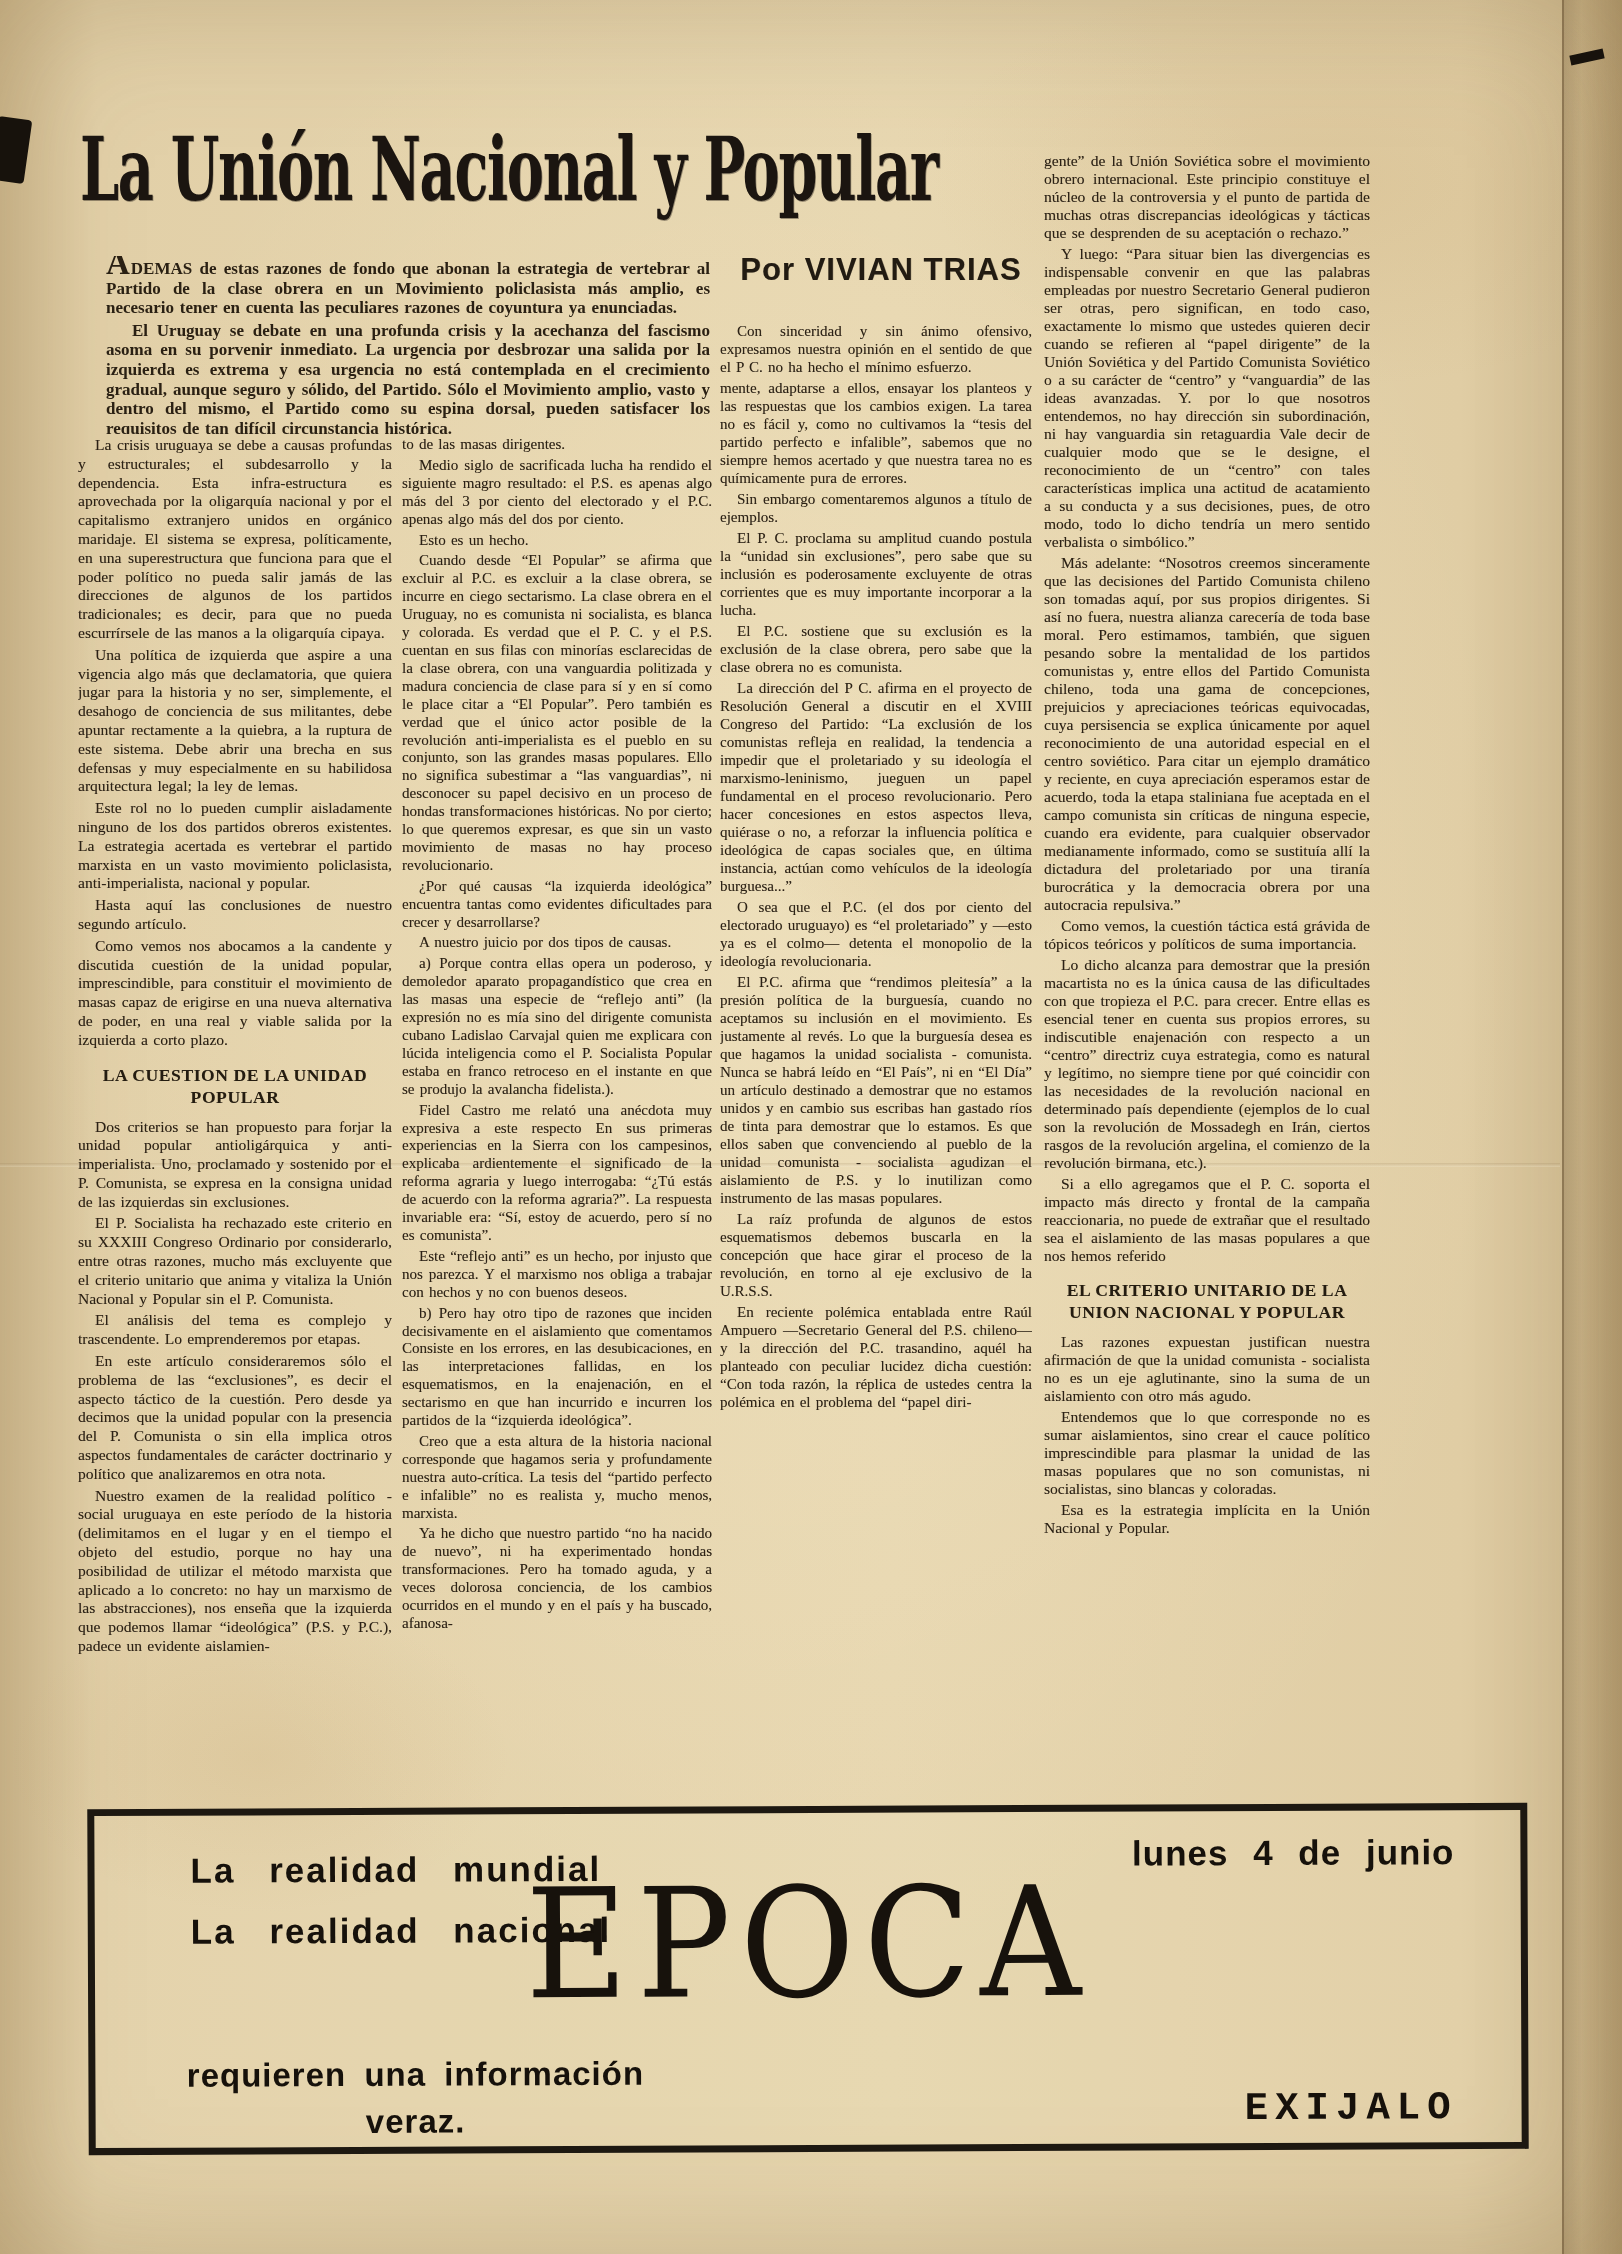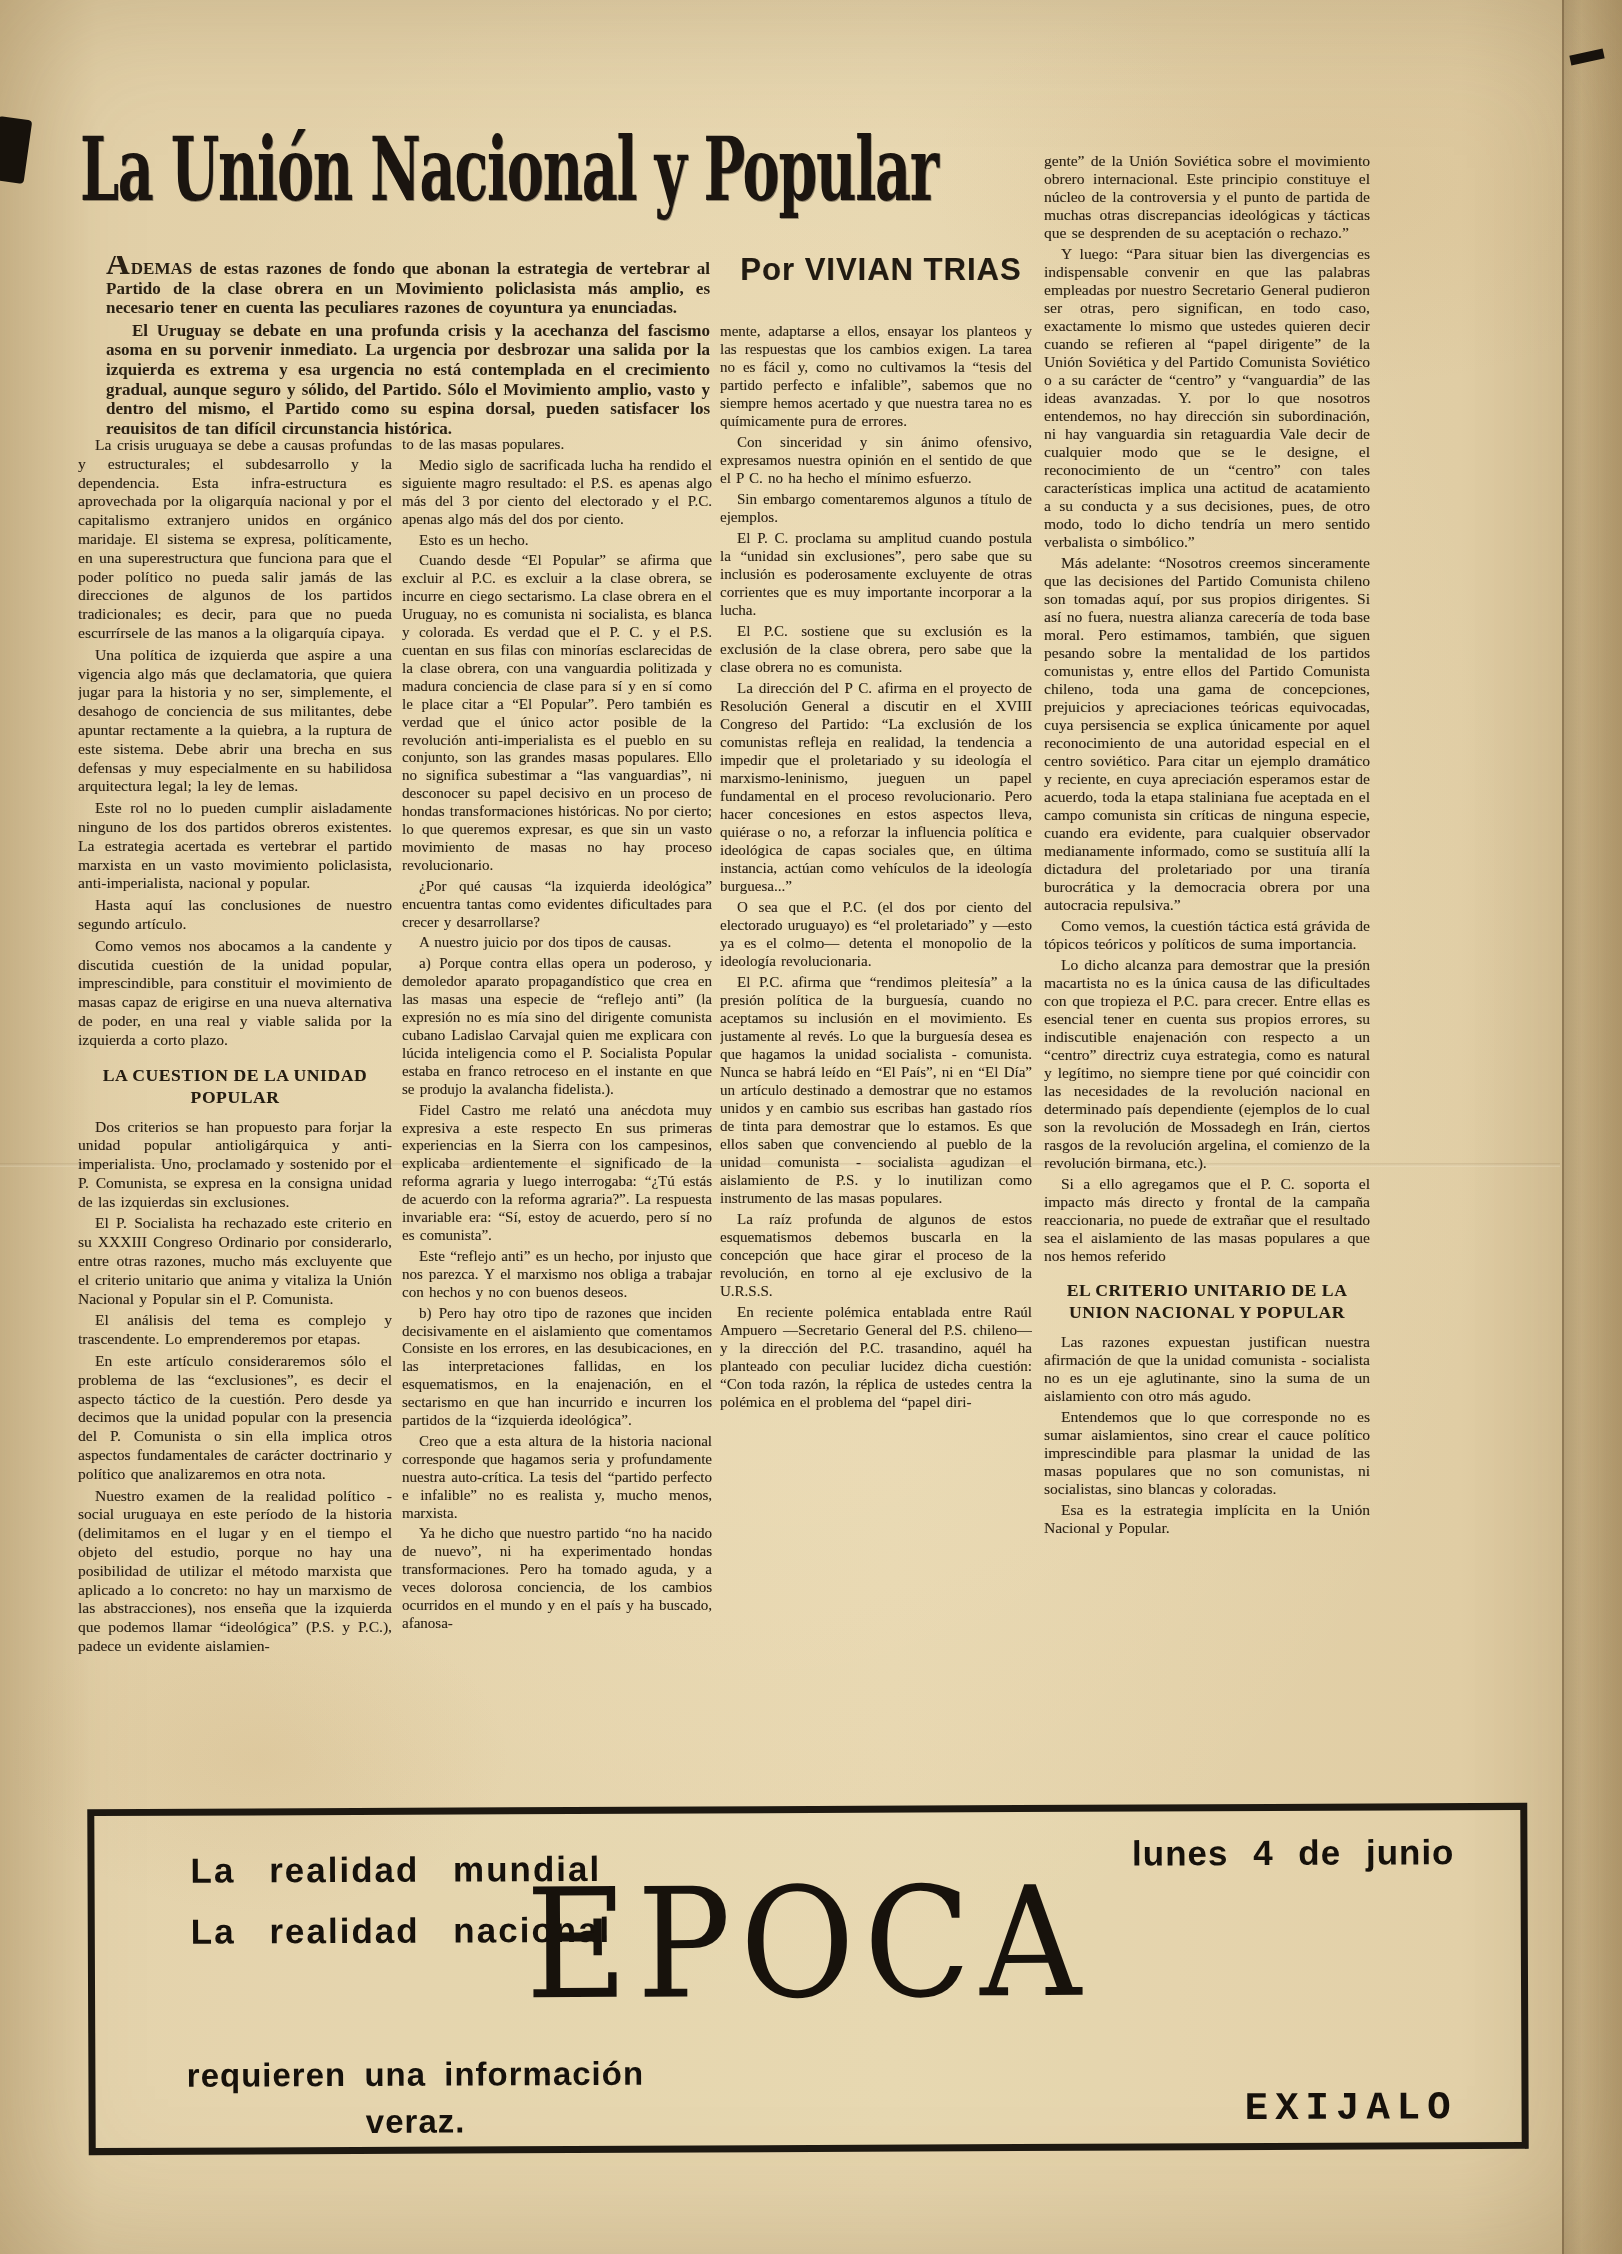"mente, adaptarse a ellos, ensayar" p.col-para { order: before "Con sinceridad y sin ánimo" -> after "Con sinceridad y sin ánimo" }
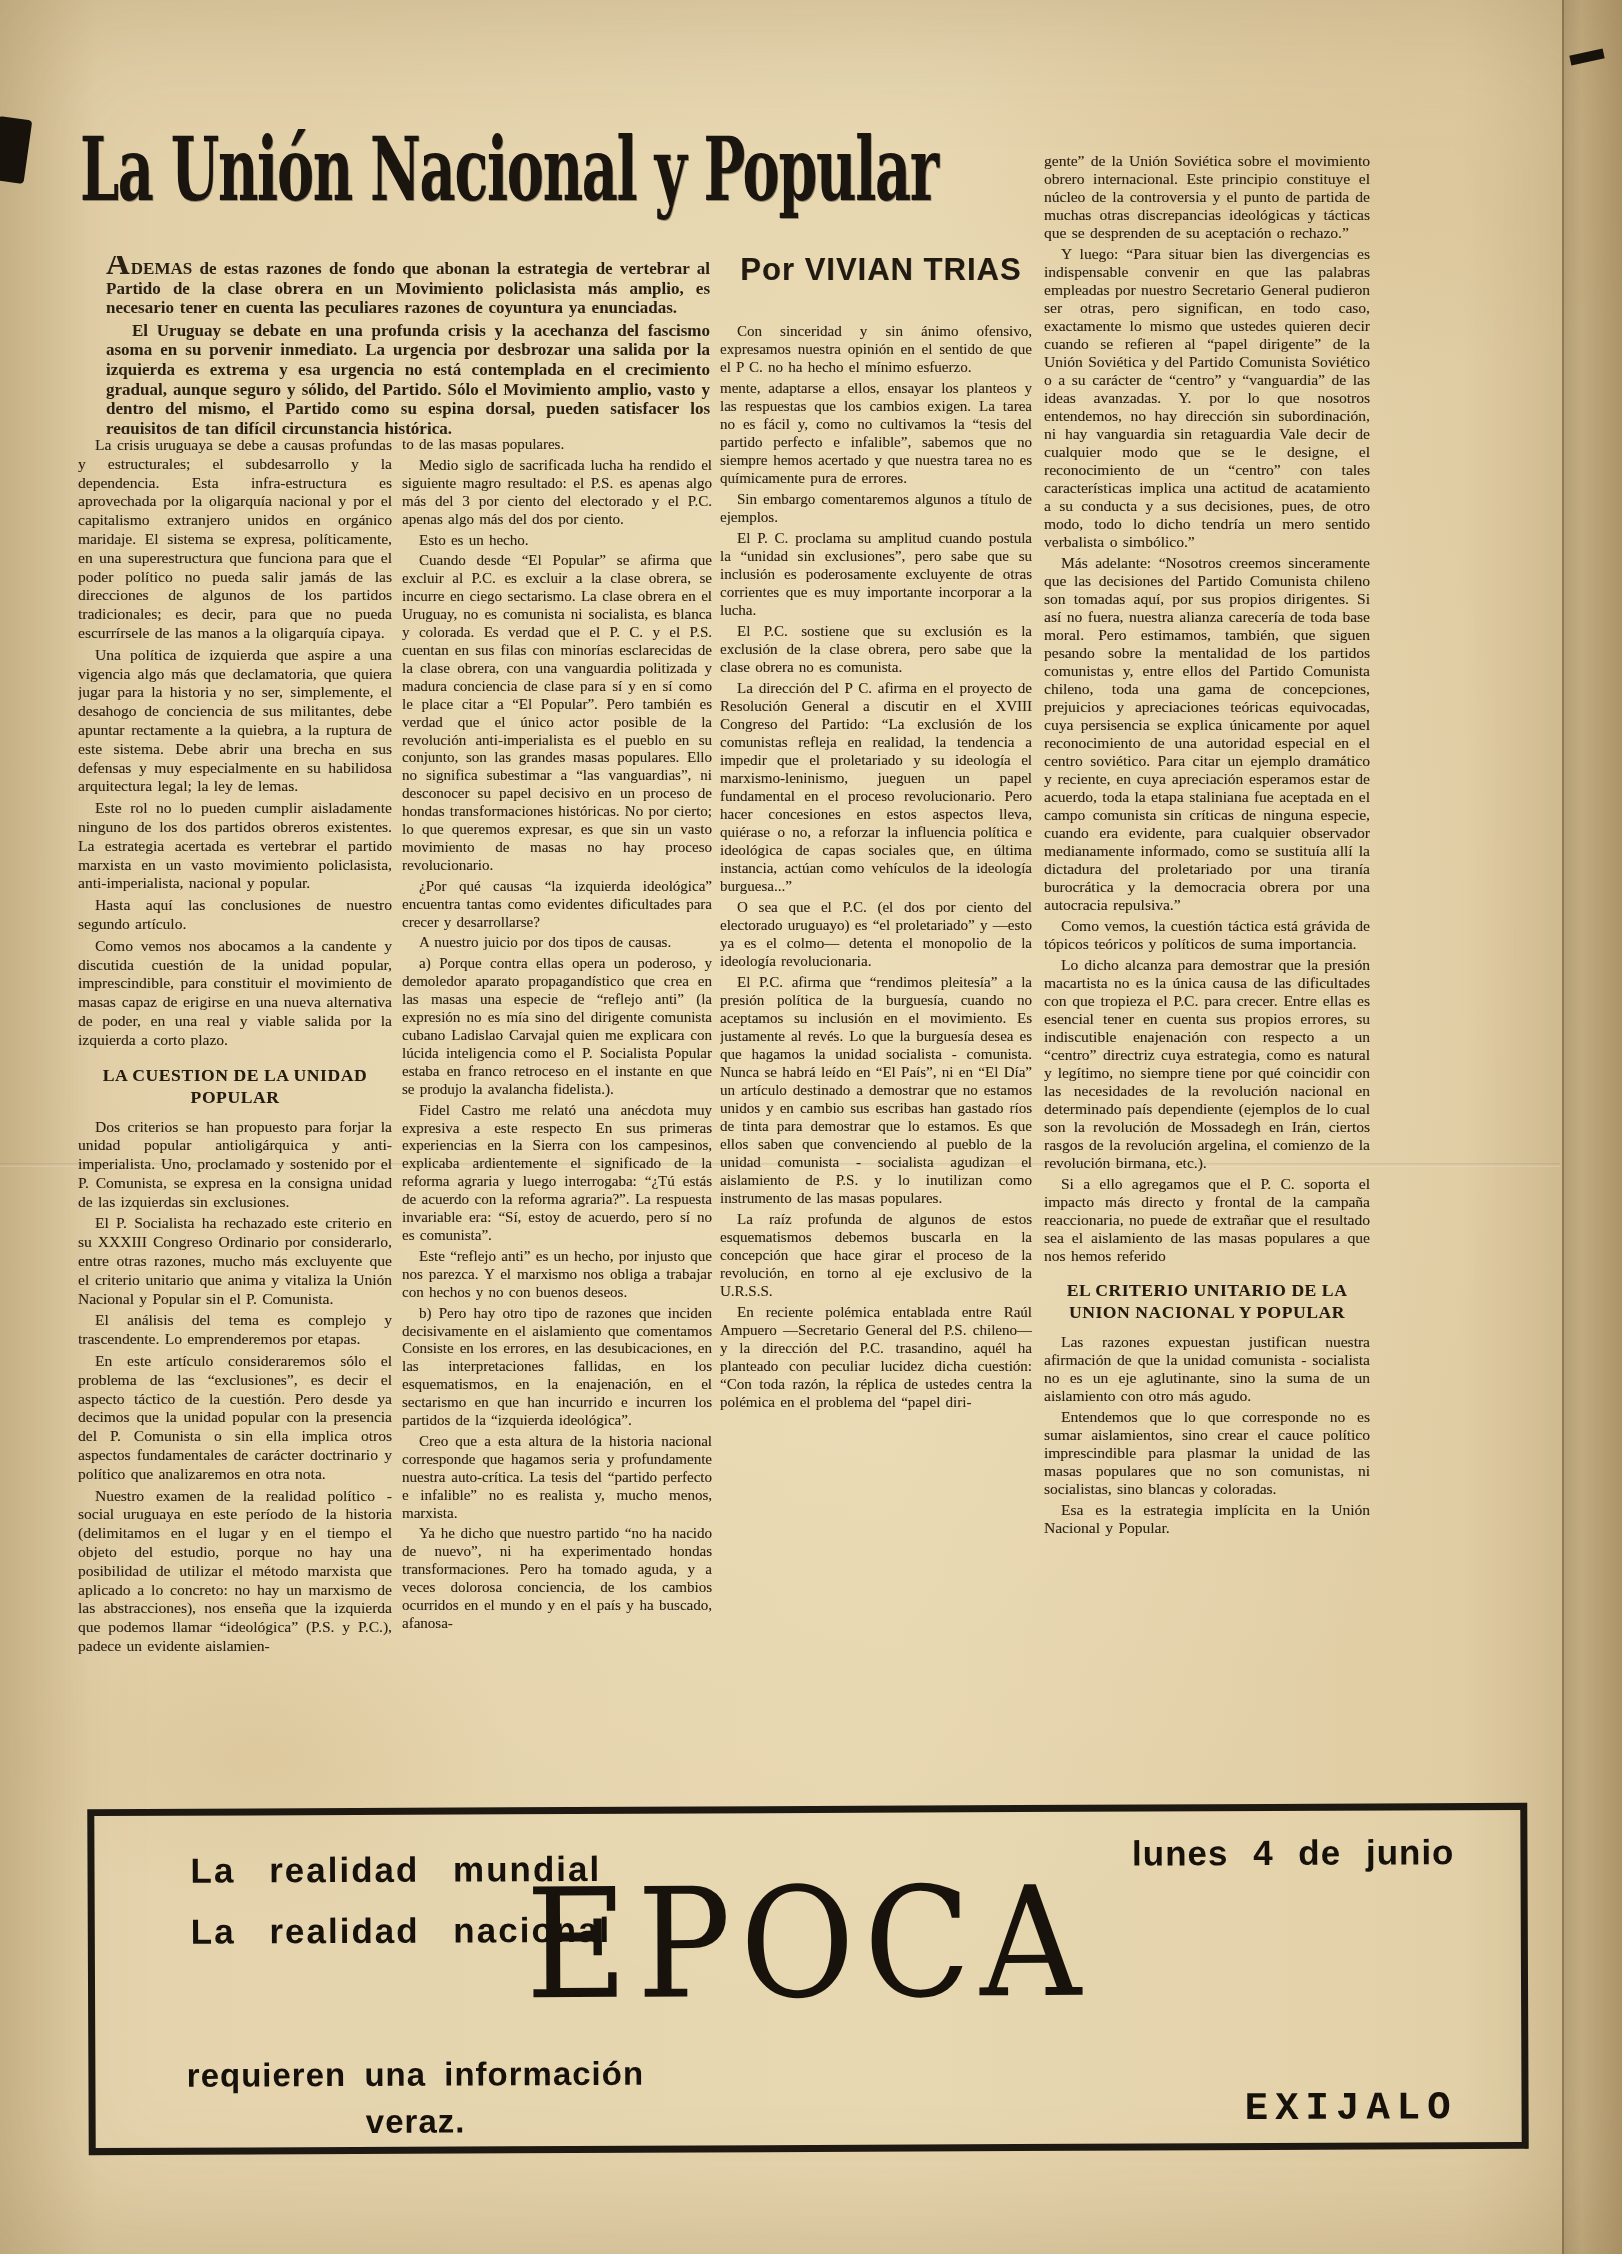"to de las masas populares." p.col-para { text: populares -> dirigentes }
